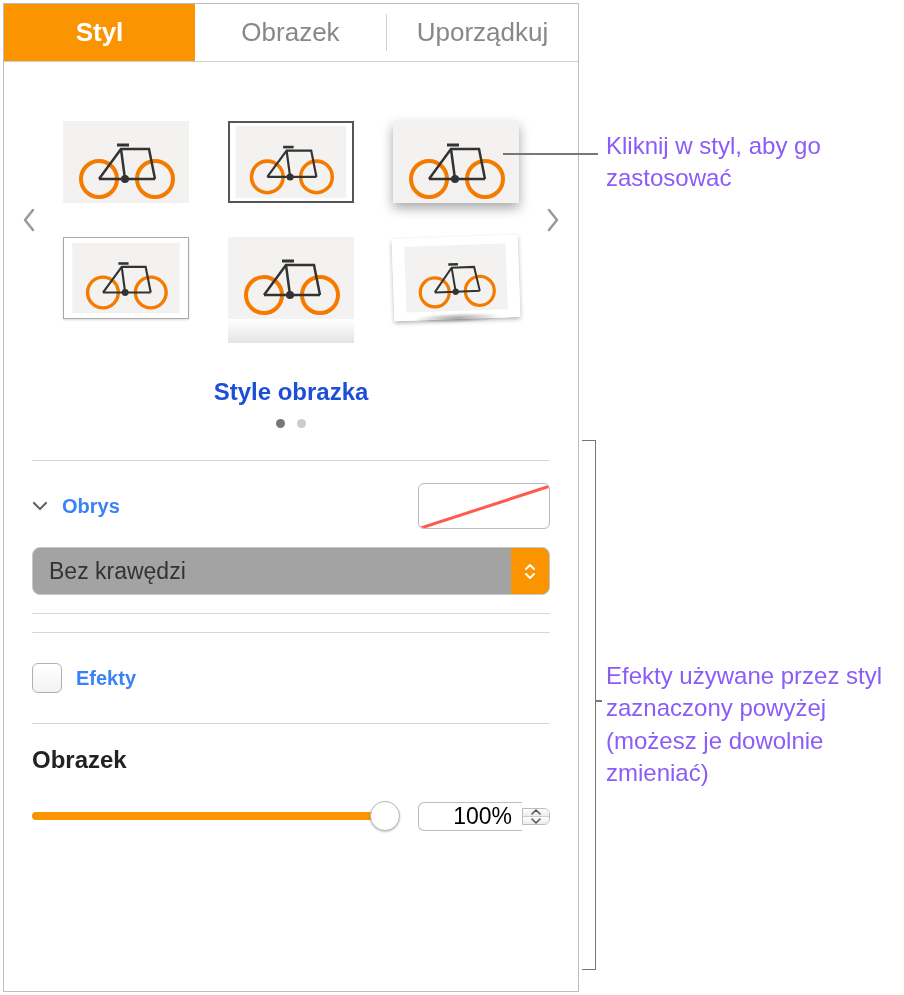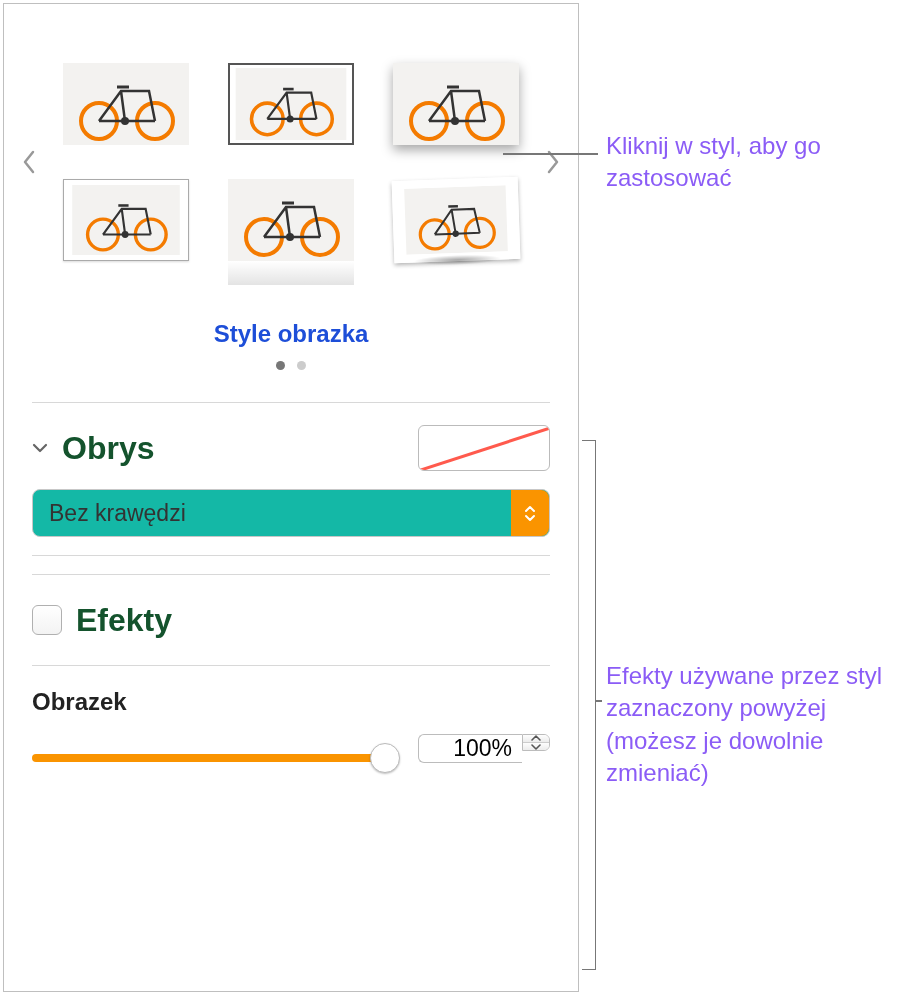"Styl" div.tabs { html: none -> <div> <div>Styl</div> <div>Obrazek</div> <div></div> <div>Uporządkuj</div> </div> }
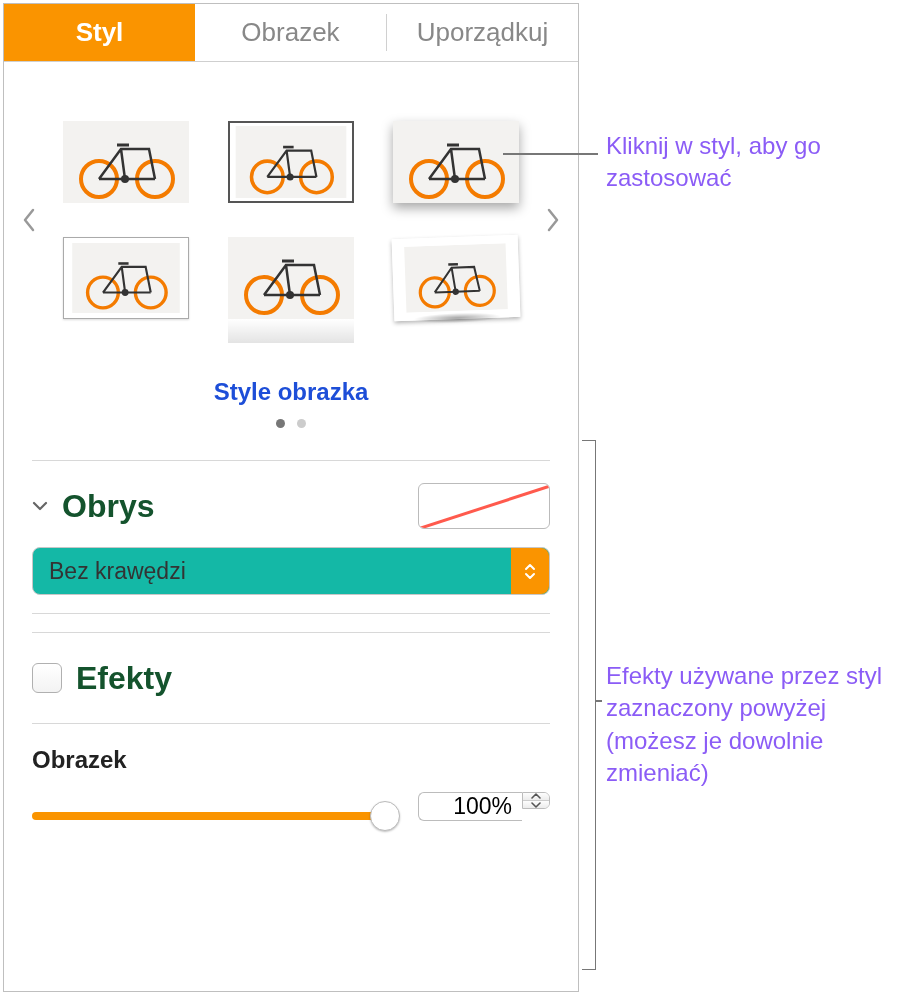"Obrys" .sec-label { color: #14532d -> #3b82f6; font-size: 32px -> 20px }
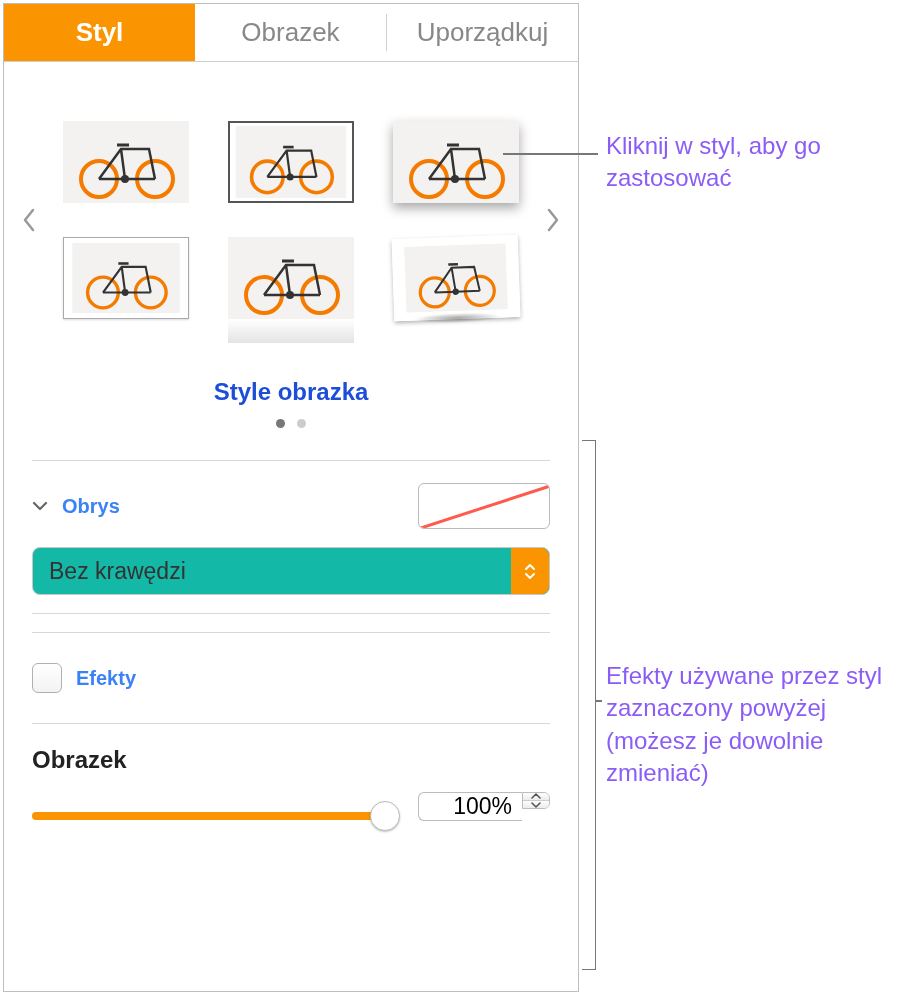"Bez krawędzi" .dropdown { background: #14b8a6 -> #a3a3a3 }
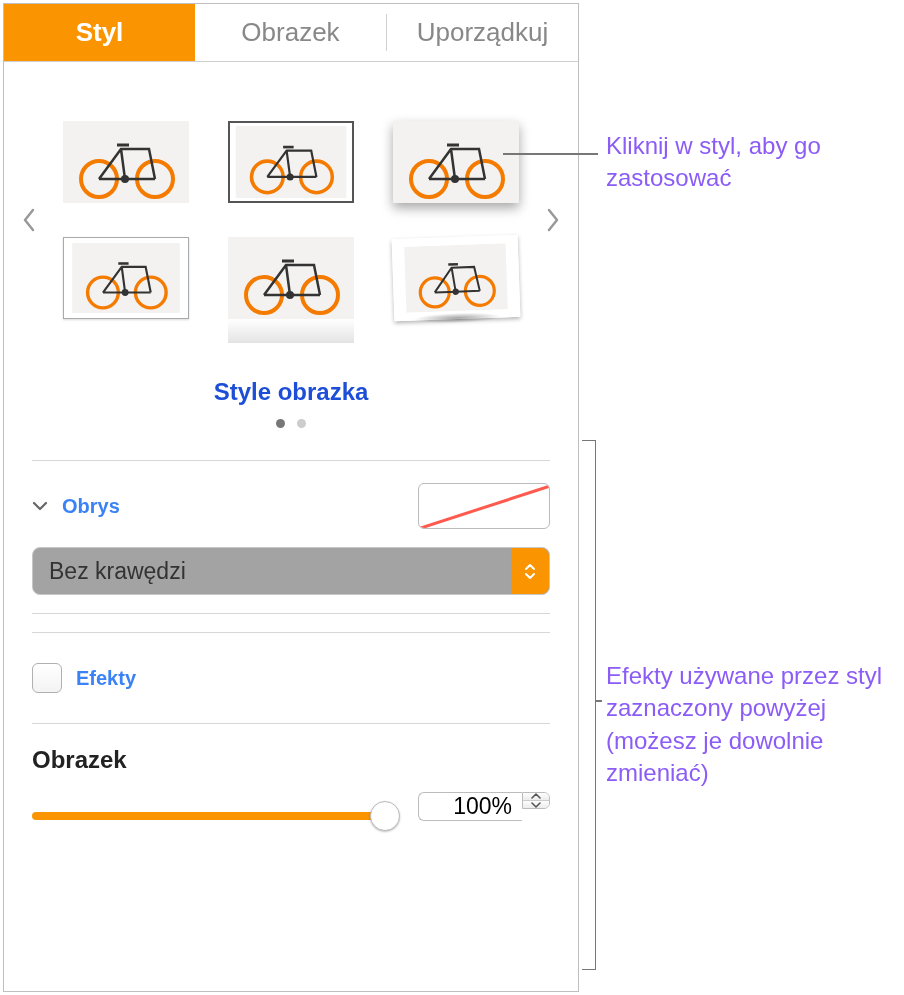"100%" .num-field { align-items: flex-start -> center }
